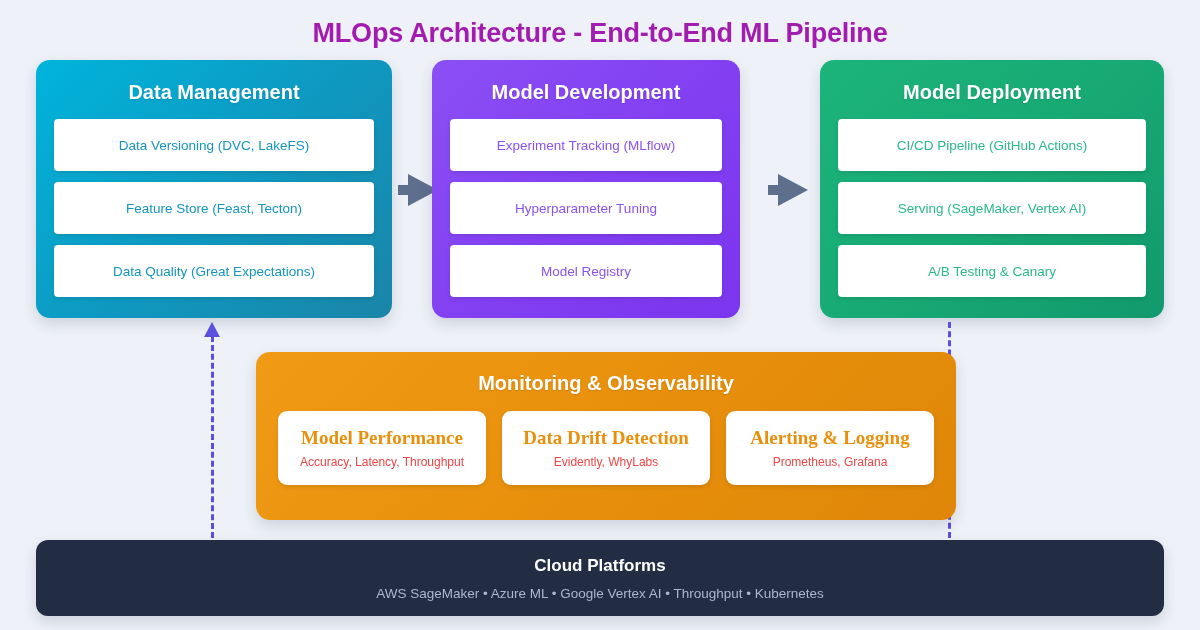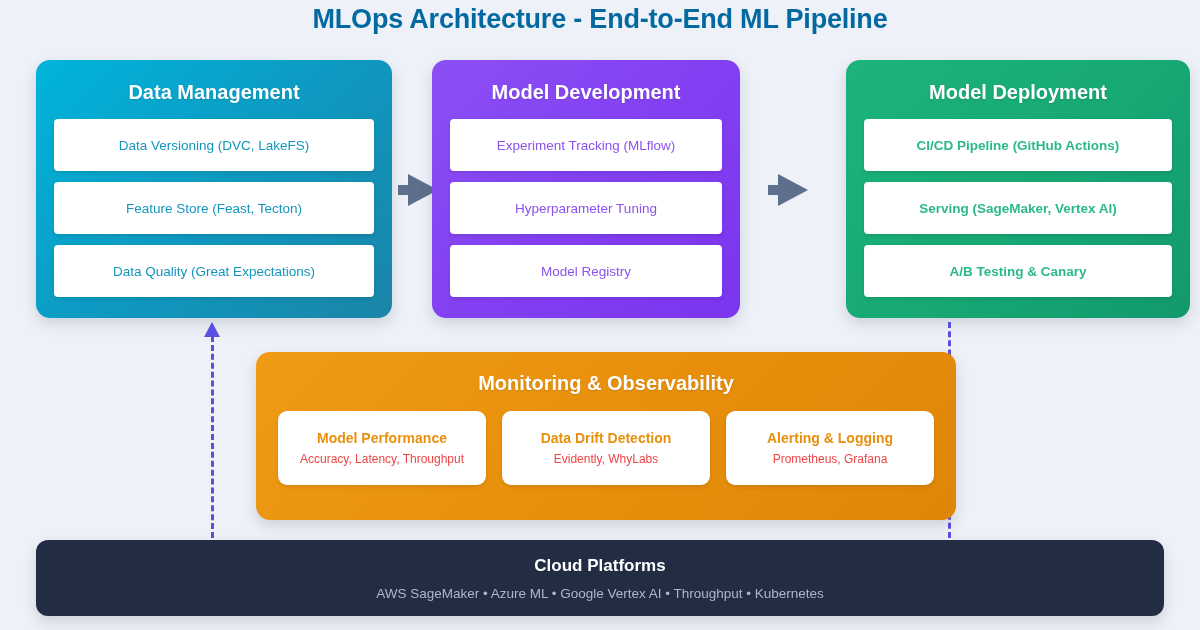"MLOps Architecture - End-to-End ML" #page-title { color: #0369a1 -> #a21caf; top: 4px -> 18px }
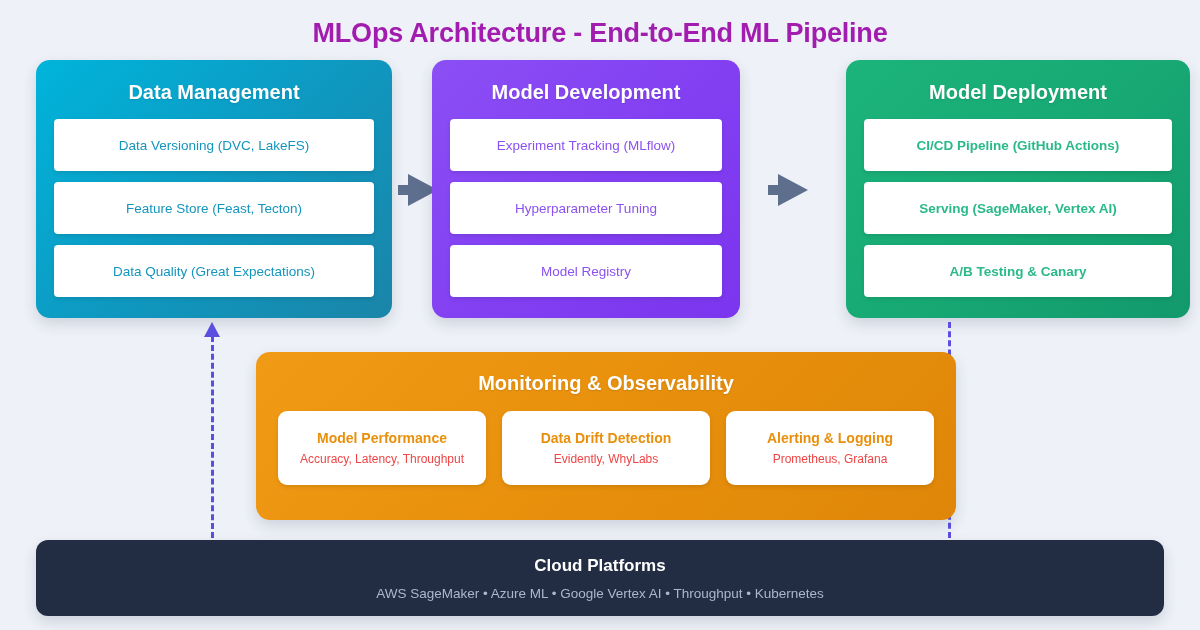"Model Deployment" #stage-deploy { left: 846px -> 820px }
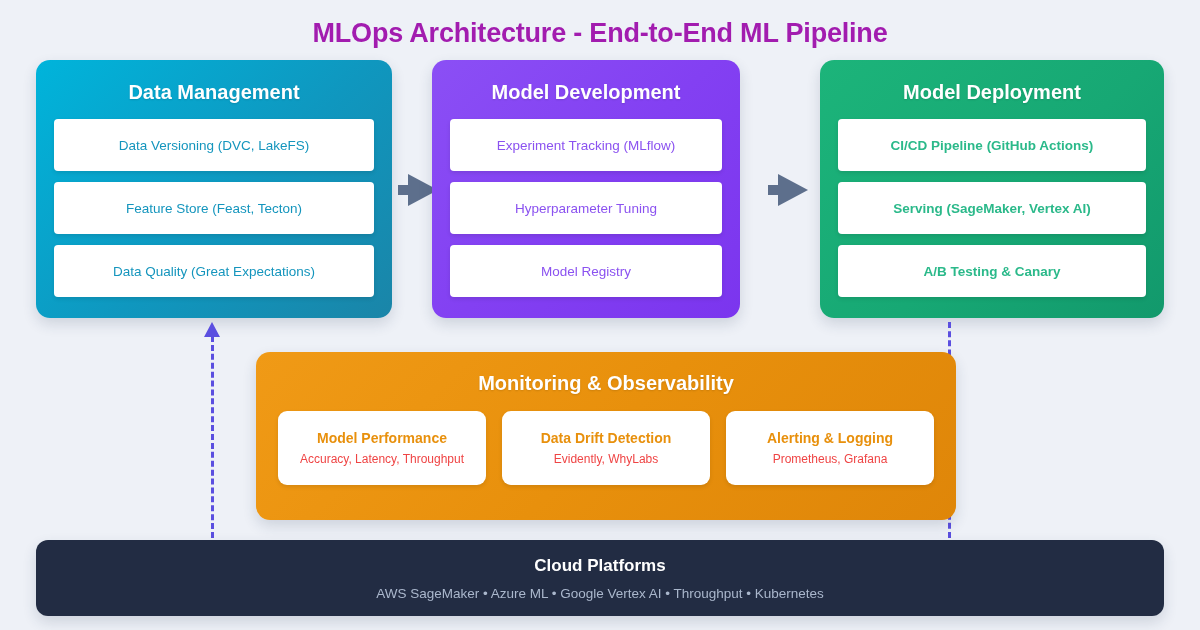"CI/CD Pipeline (GitHub Actions)" #stage-deploy .stage-item { font-weight: bold -> none }
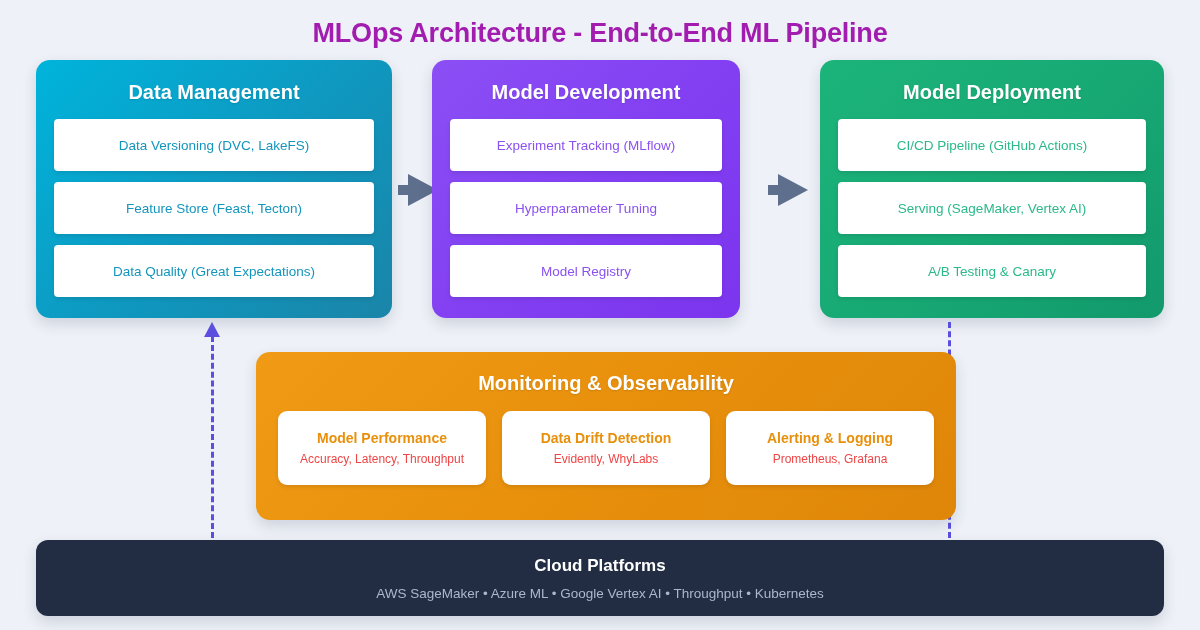"Model Performance" .mon-card-title { font-family: none -> Liberation Serif, serif; font-size: 14px -> 19px }
